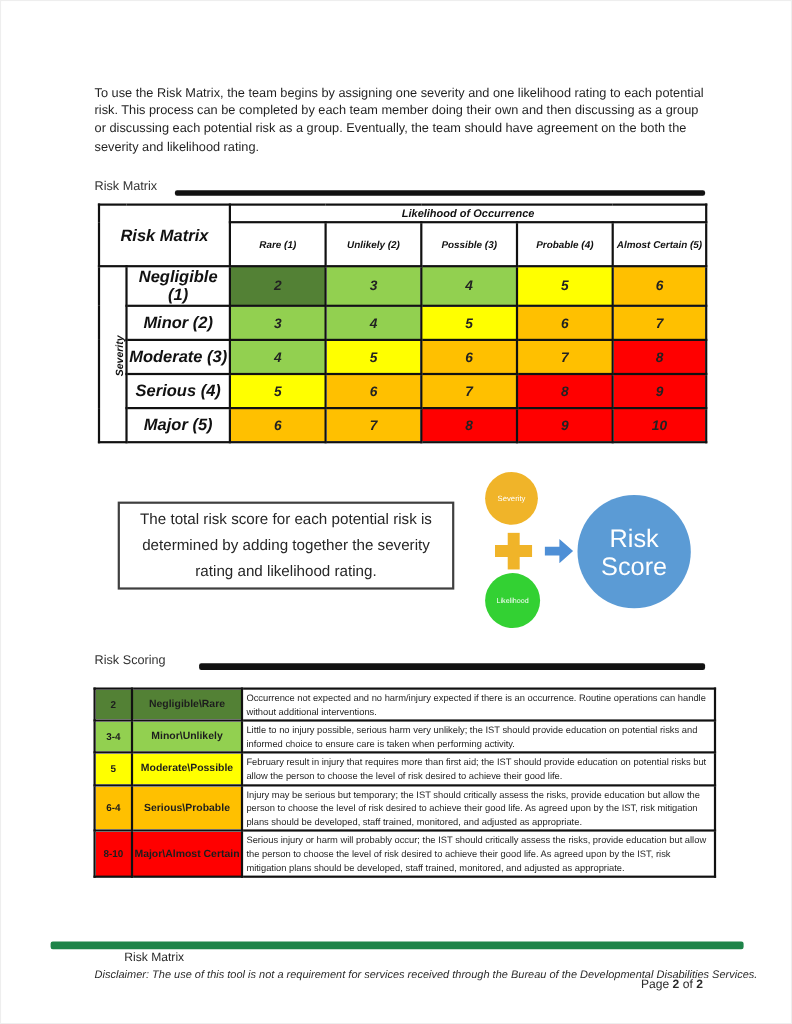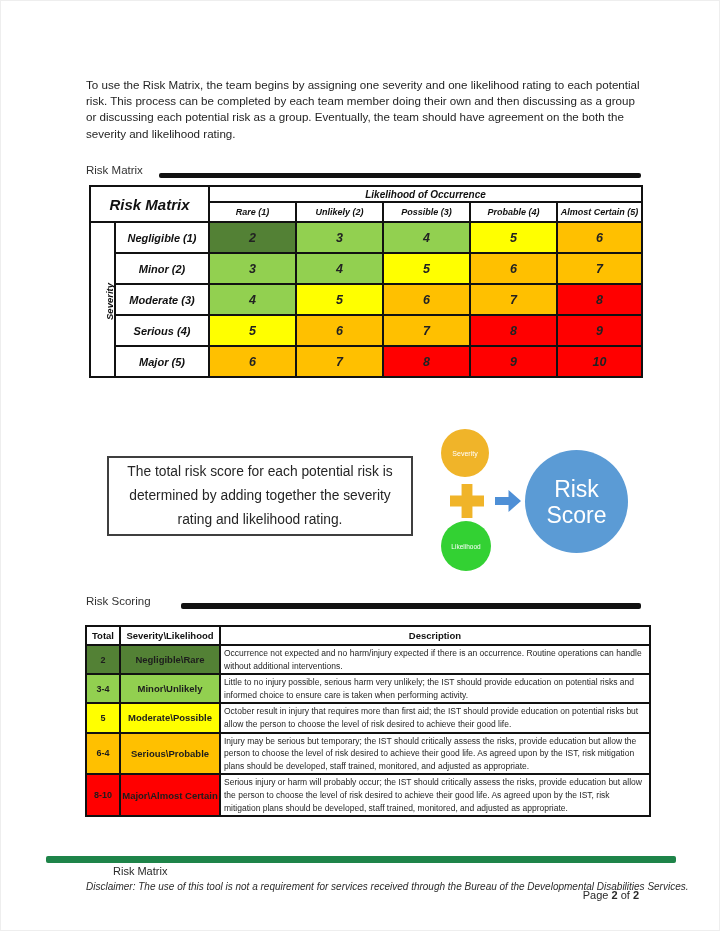"Rare (1)" .m-col { height: 20px -> 40px }
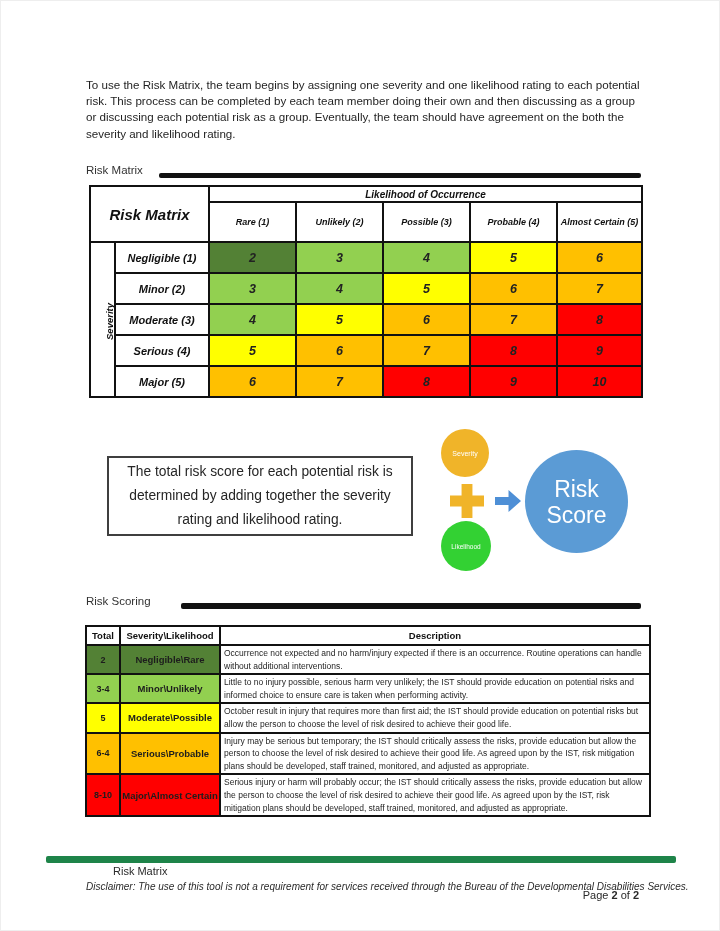"Negligible (1)" .m-rl { font-size: 11px -> 15px }
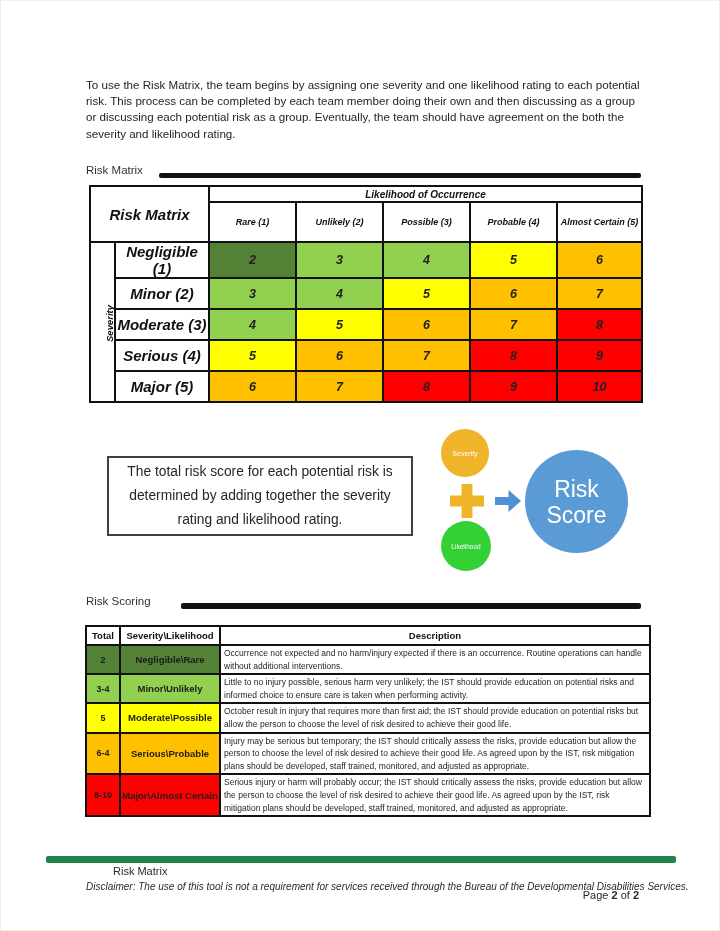"Total" tr { html: <tr> <td>Total</td> <td>Severity\Likelihood</td> <td>Description</td> </tr> -> none }
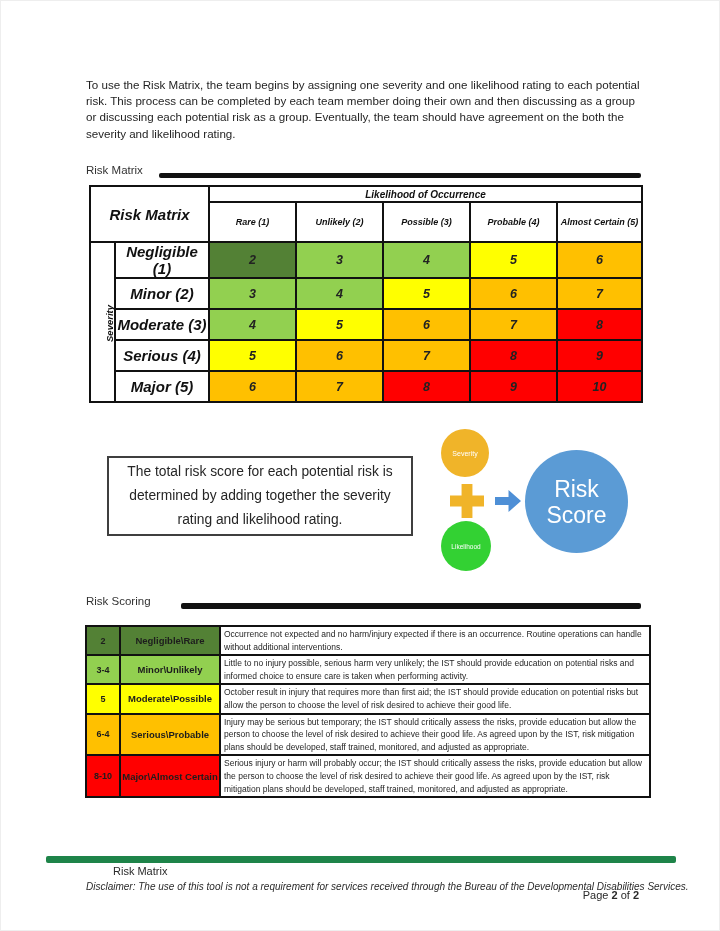"October result in injury that" td.s-desc { text: October -> February }
